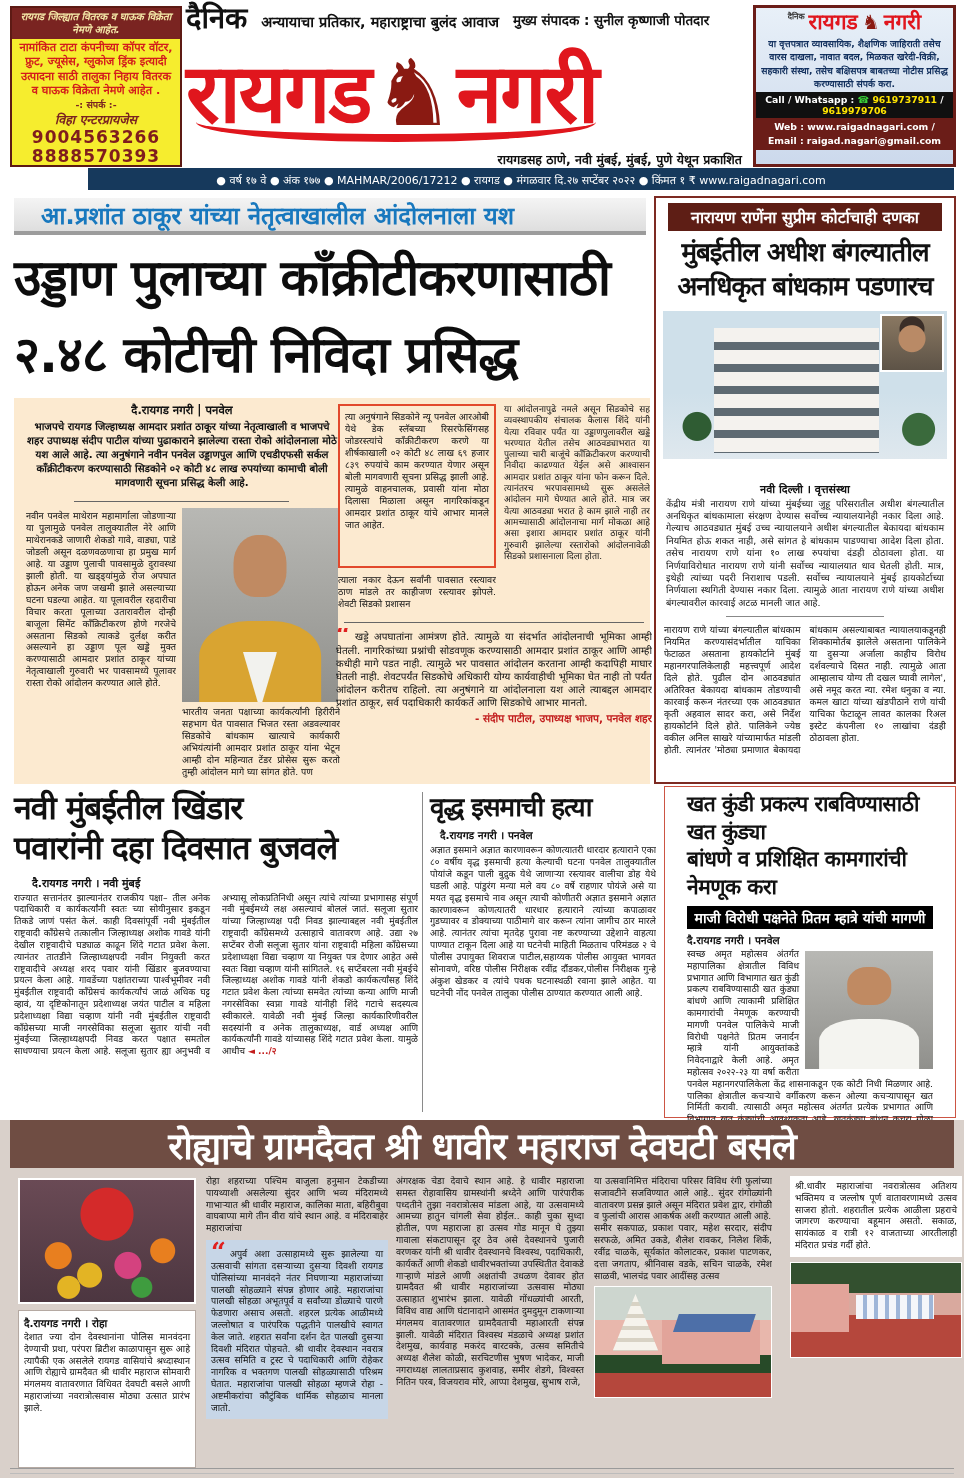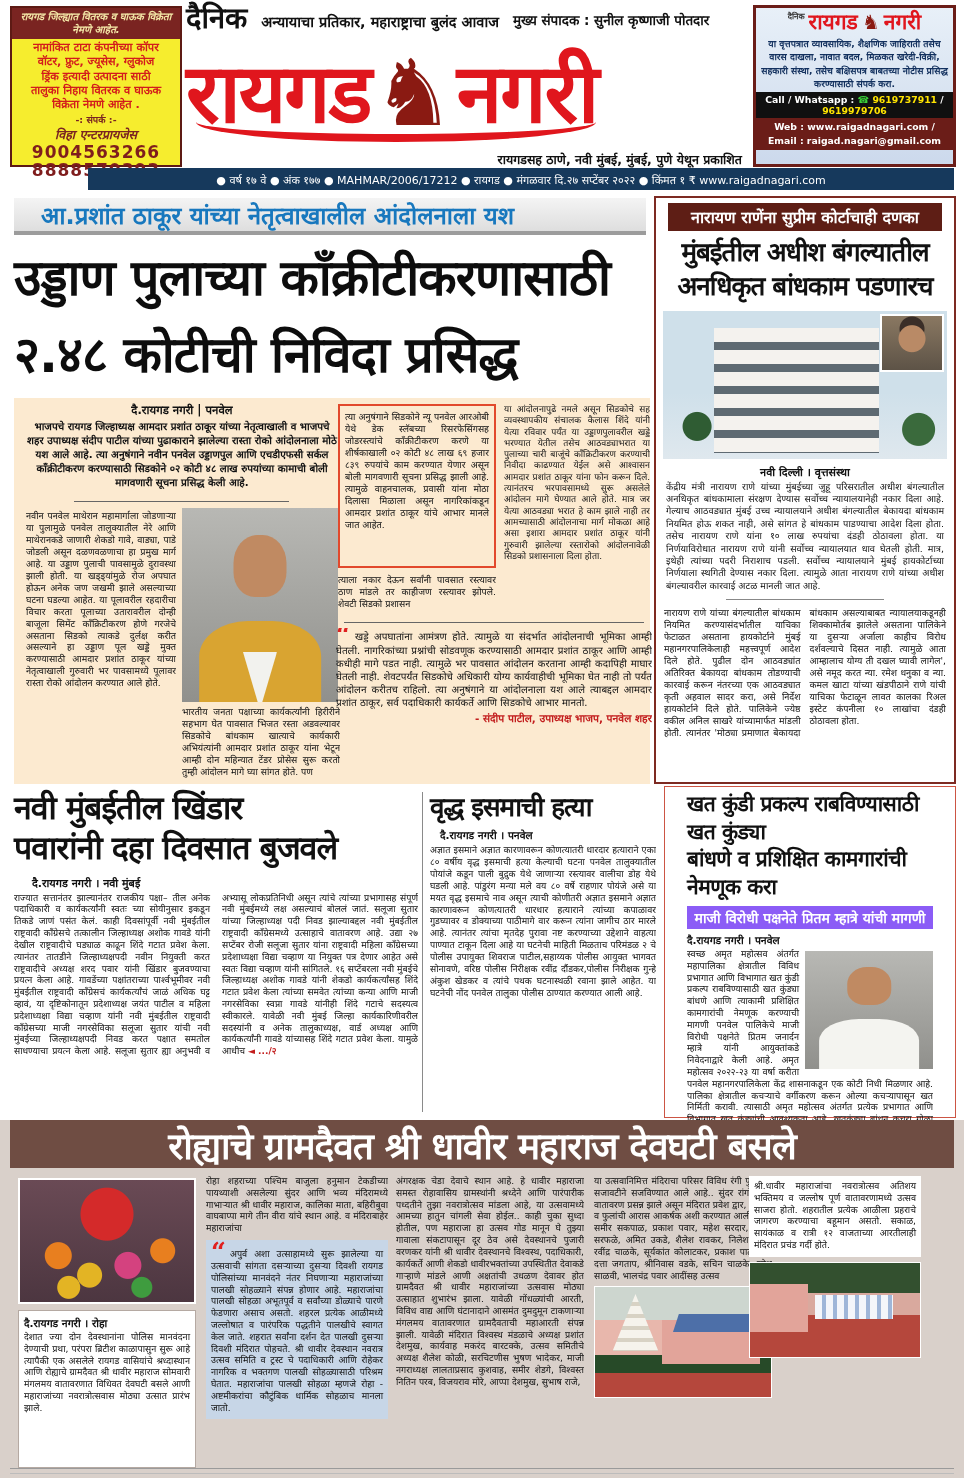"नामांकित टाटा कंपनीच्या कॉपर वॉटर," .ad-left .ad-body { padding: 2px 18px 0 -> 2px 4px 0 }
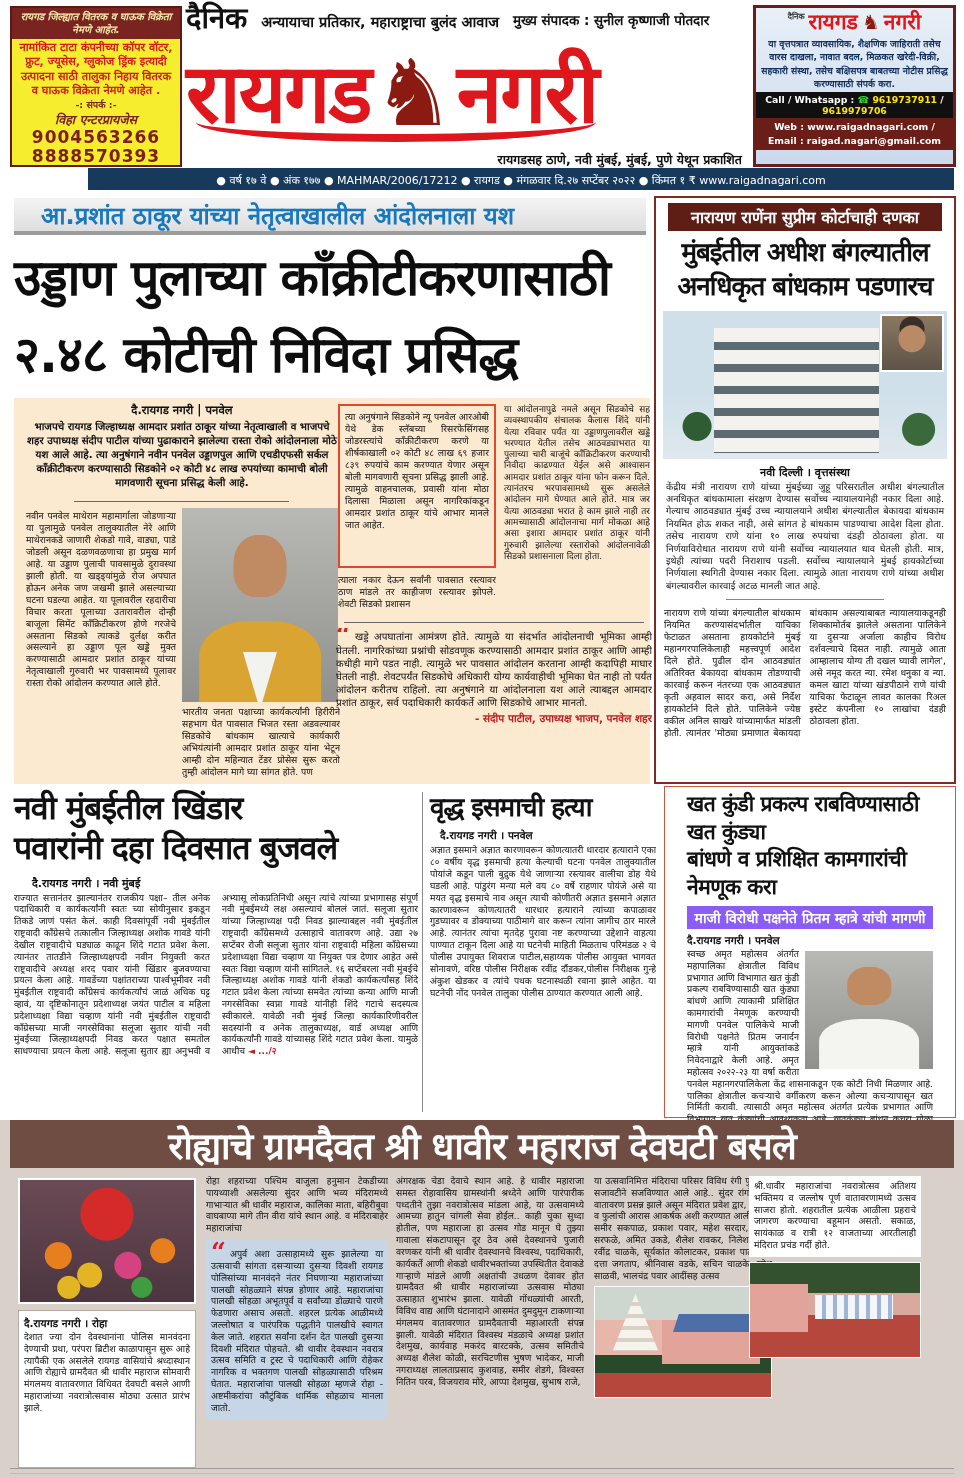"नवी दिल्ली । वृत्तसंस्था" .r-byline { margin-top: 5px -> 22px }
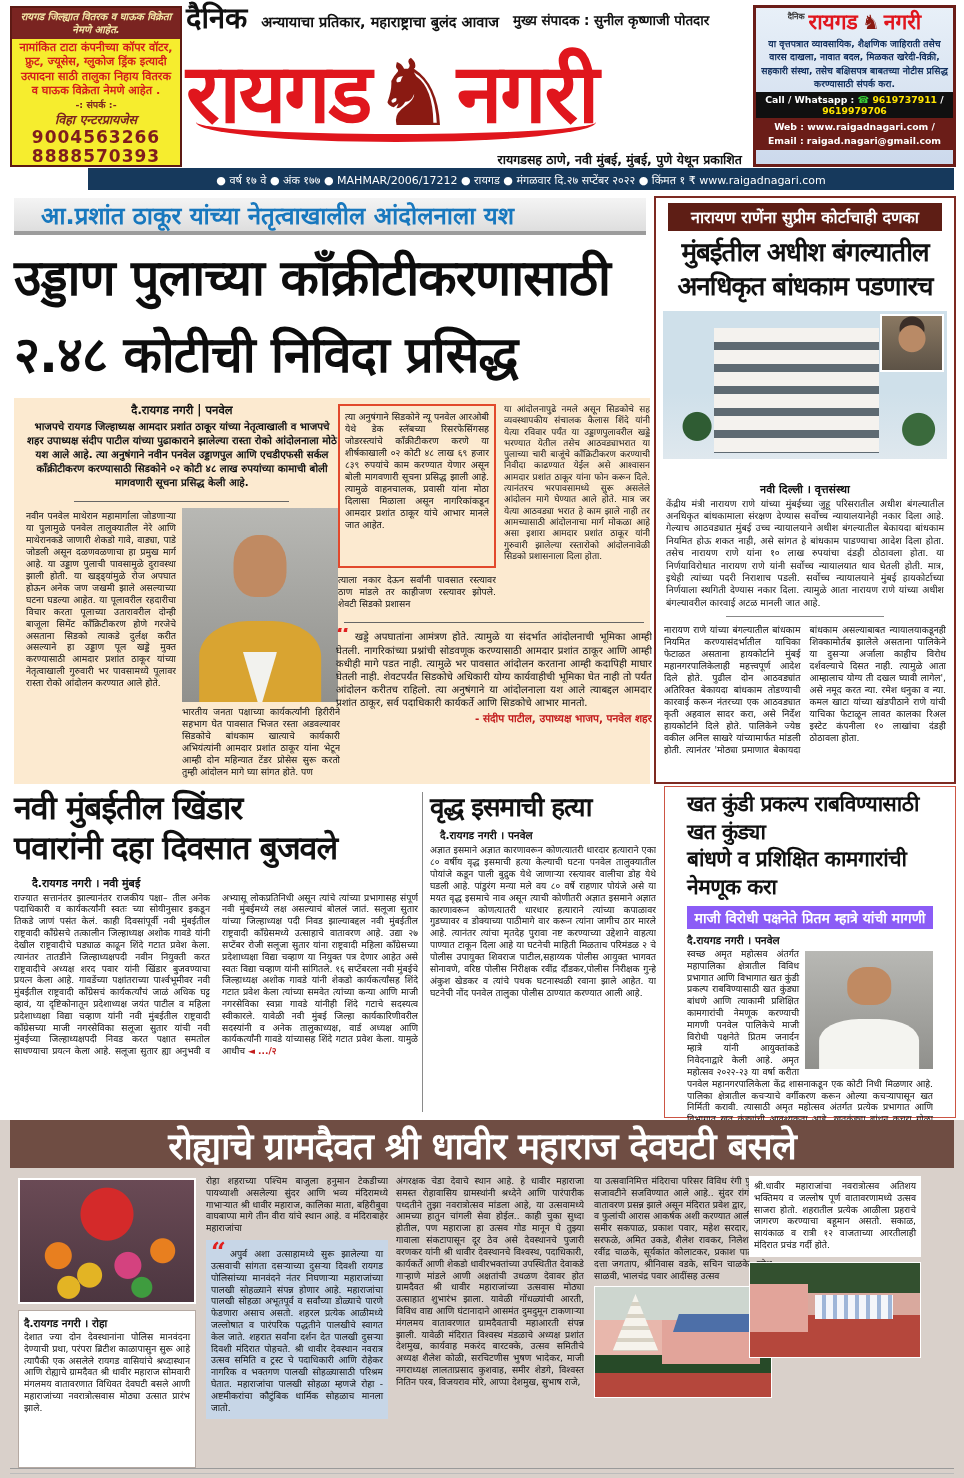"माजी विरोधी पक्षनेते प्रितम म्हात्रे" .kk-strip { background: #8b5cf6 -> #000000 }
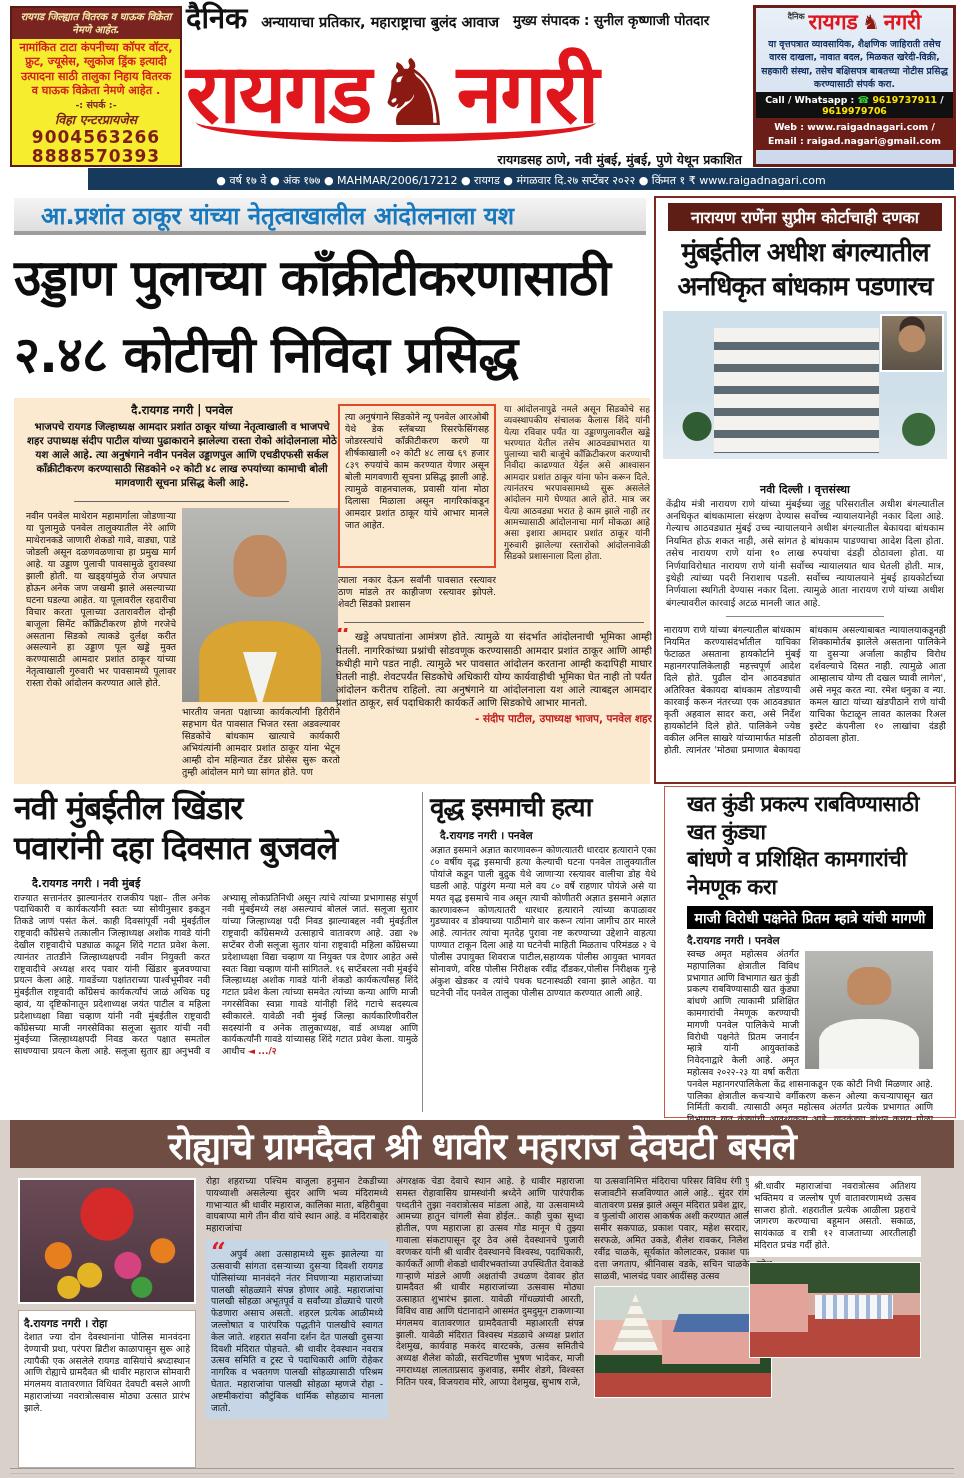"श्री.धावीर महाराजांचा नवरात्रोत्सव अतिशय" .b-col5 { left: 749px -> 790px }
